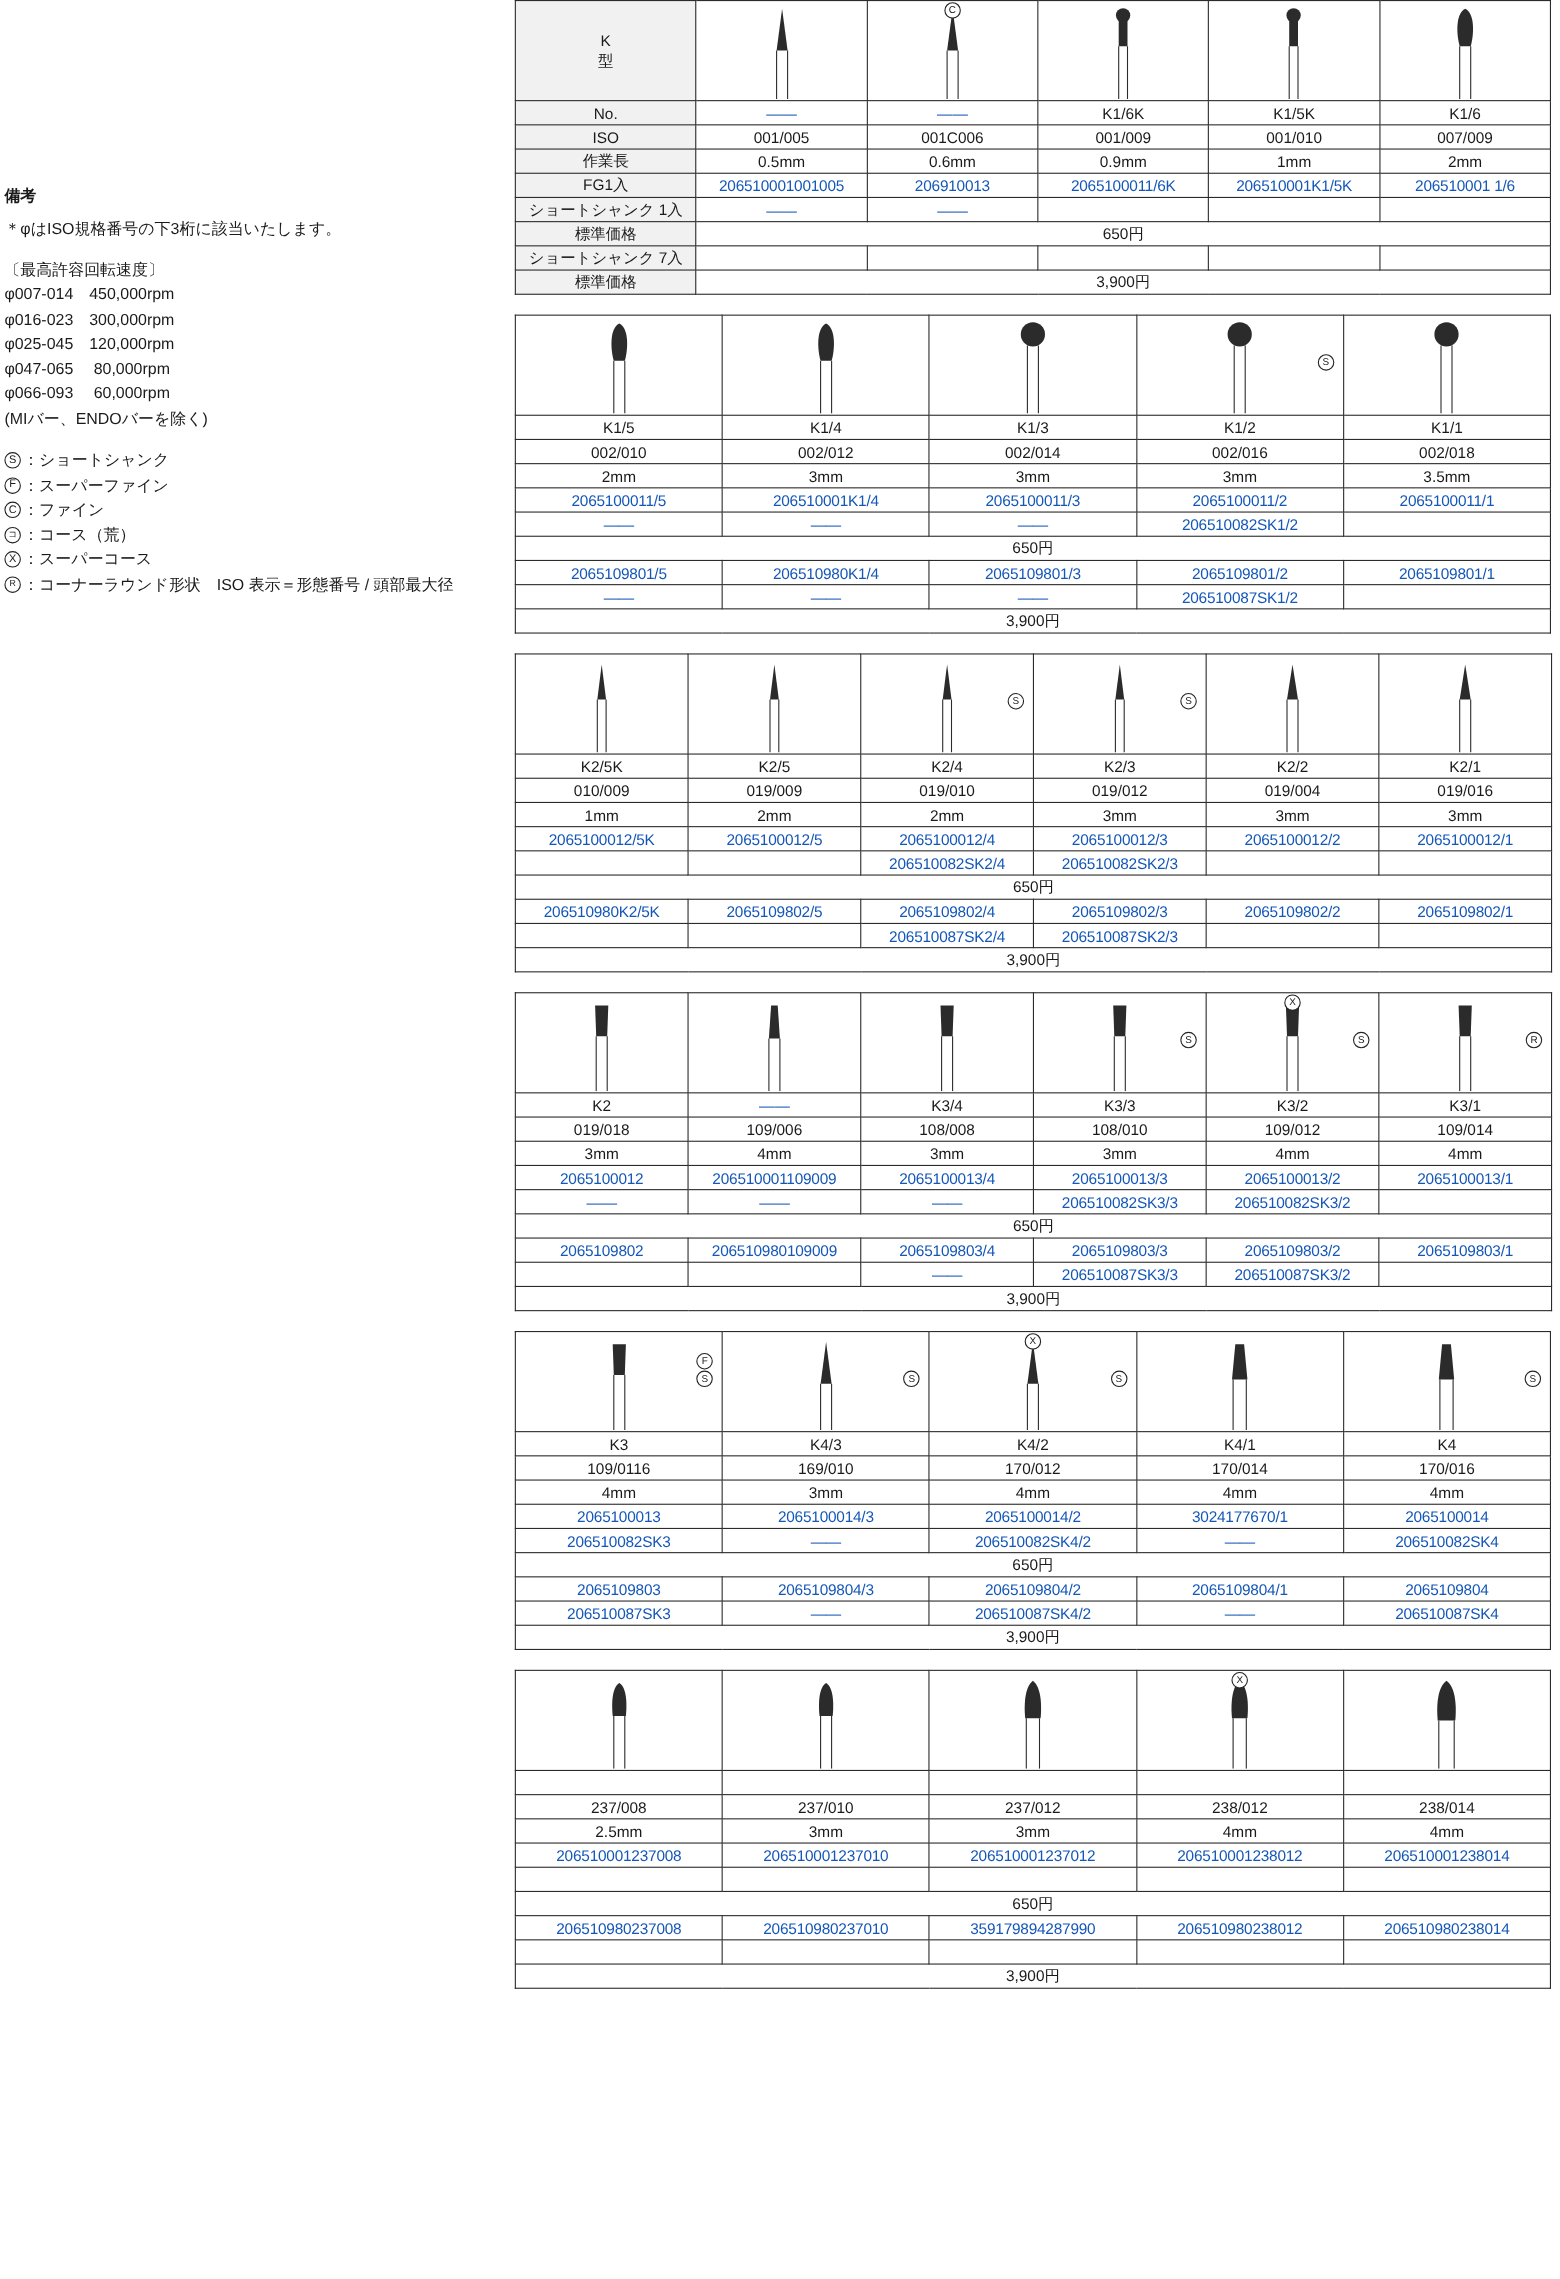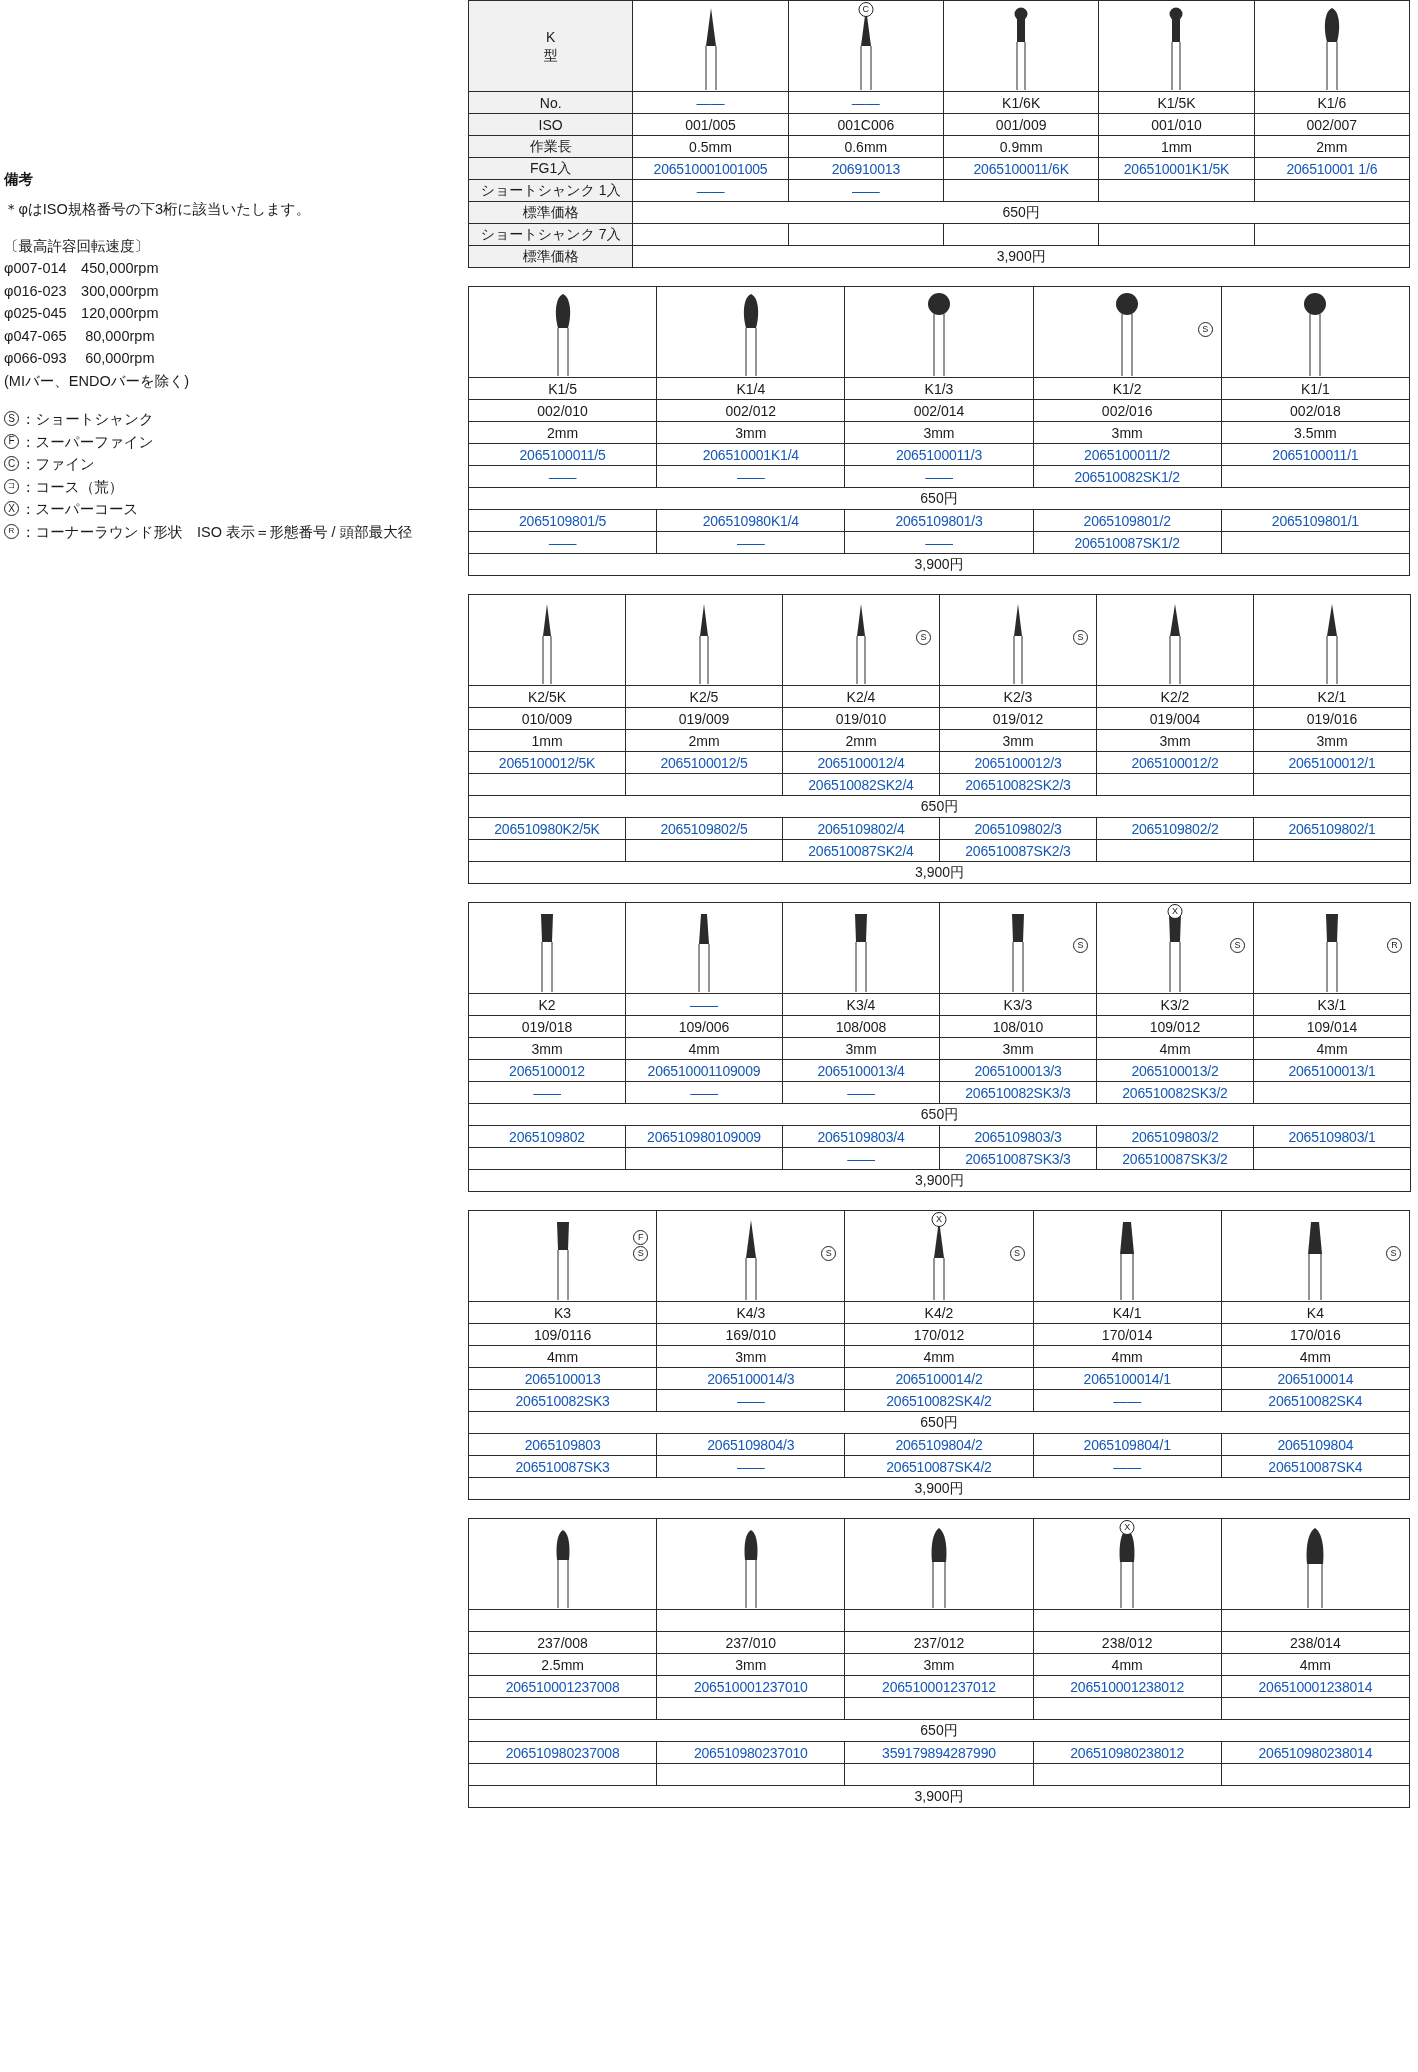"002/007" td { text: 002/007 -> 007/009 }
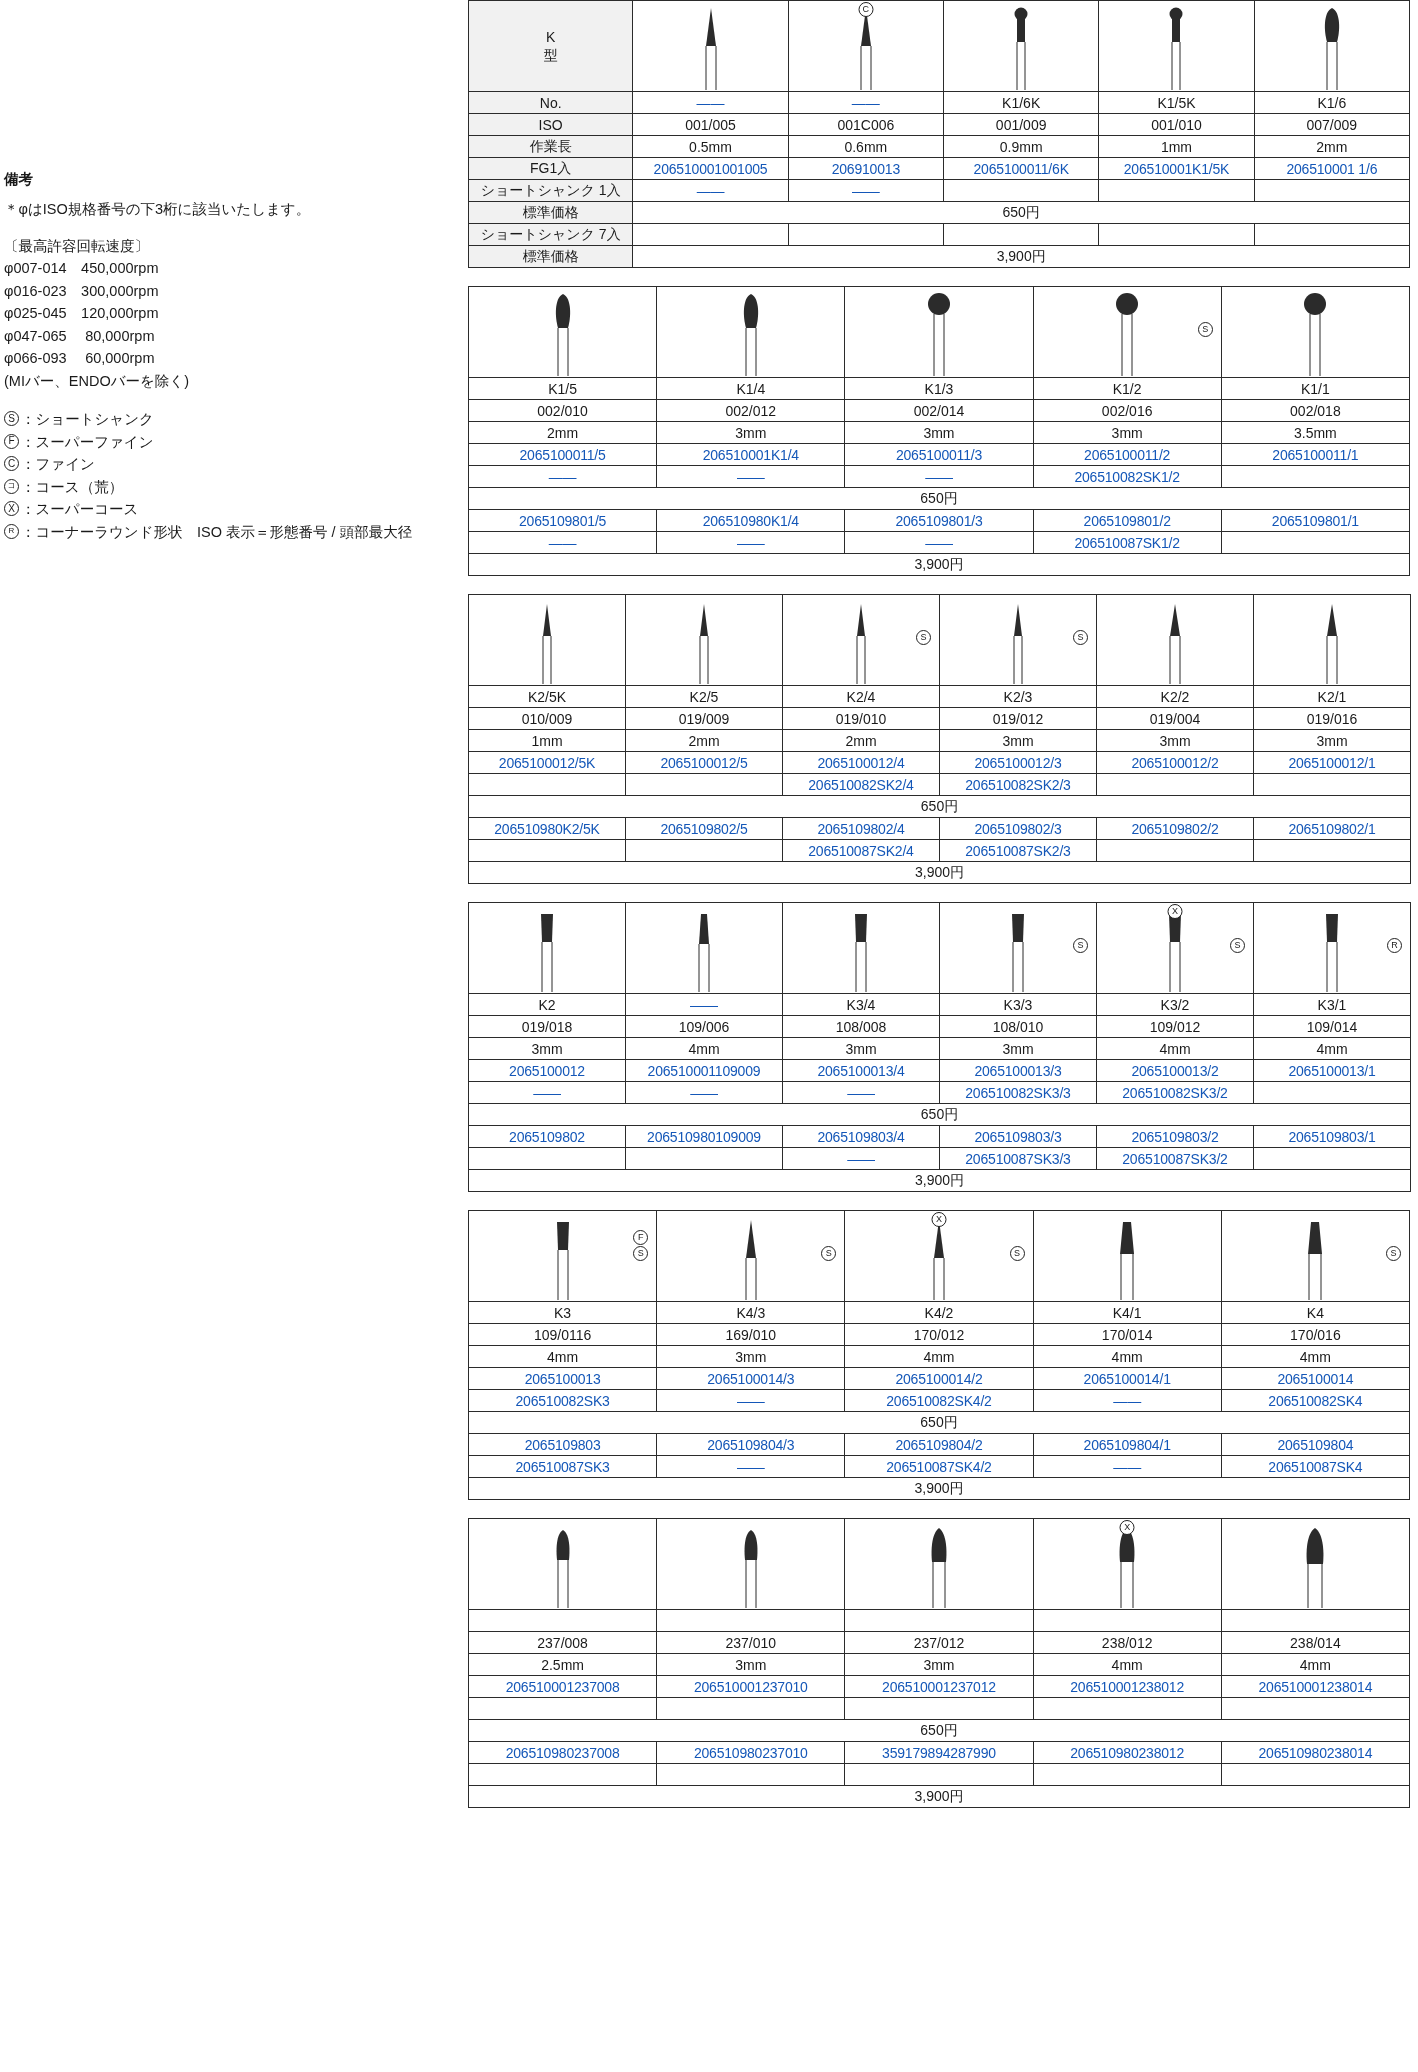"2065100014/1" td.code { text: 2065100014/1 -> 3024177670/1 }
